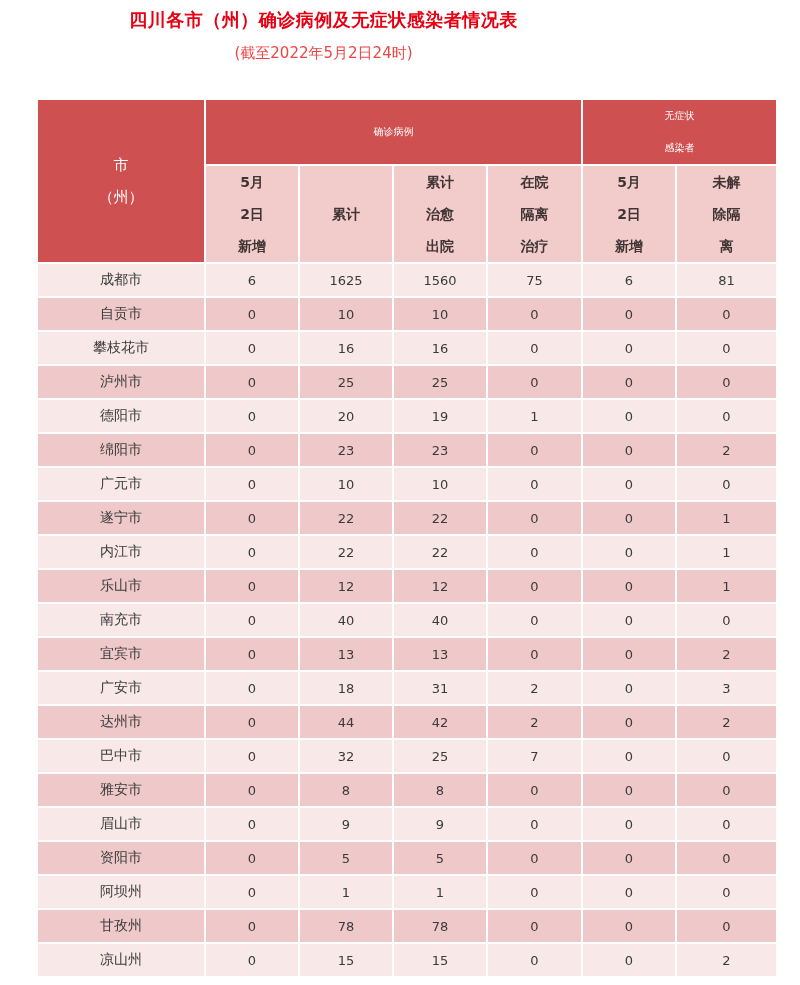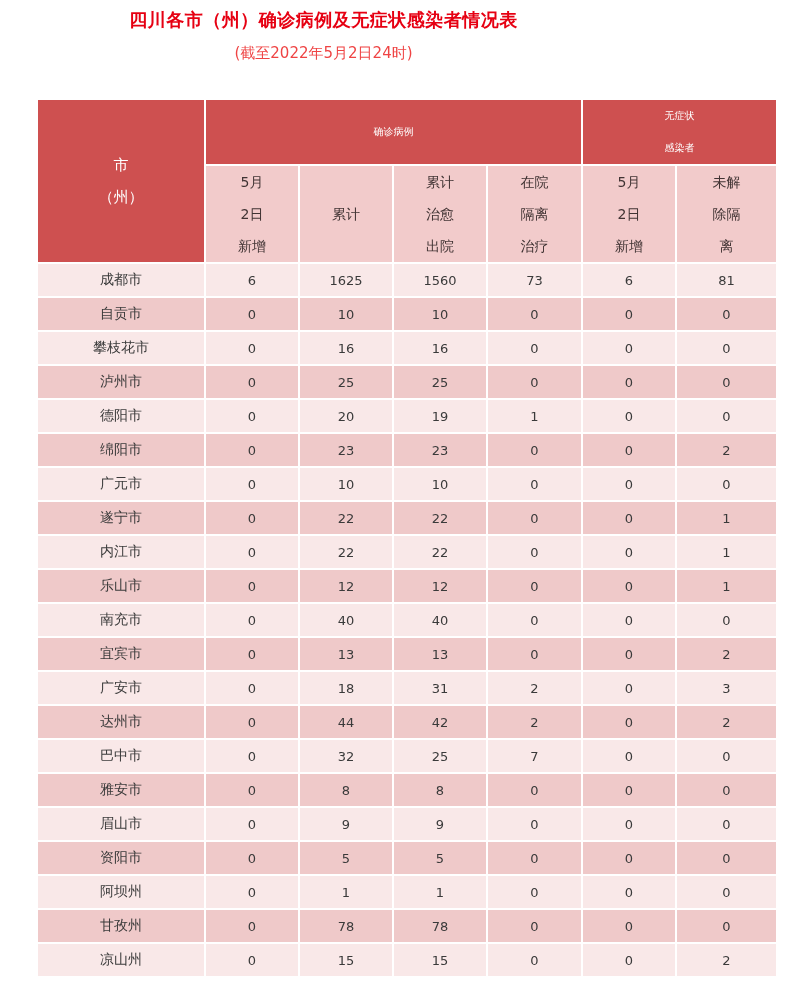"5月" tr.subhead th { font-weight: normal -> bold }
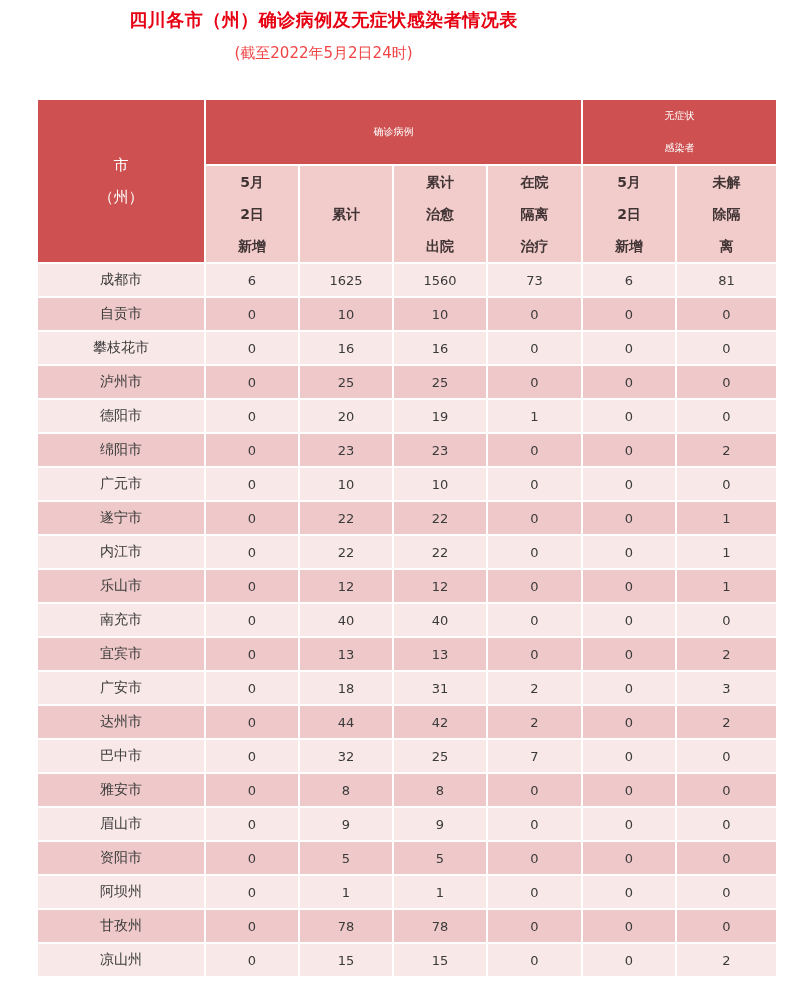"73" td { text: 73 -> 75 }
